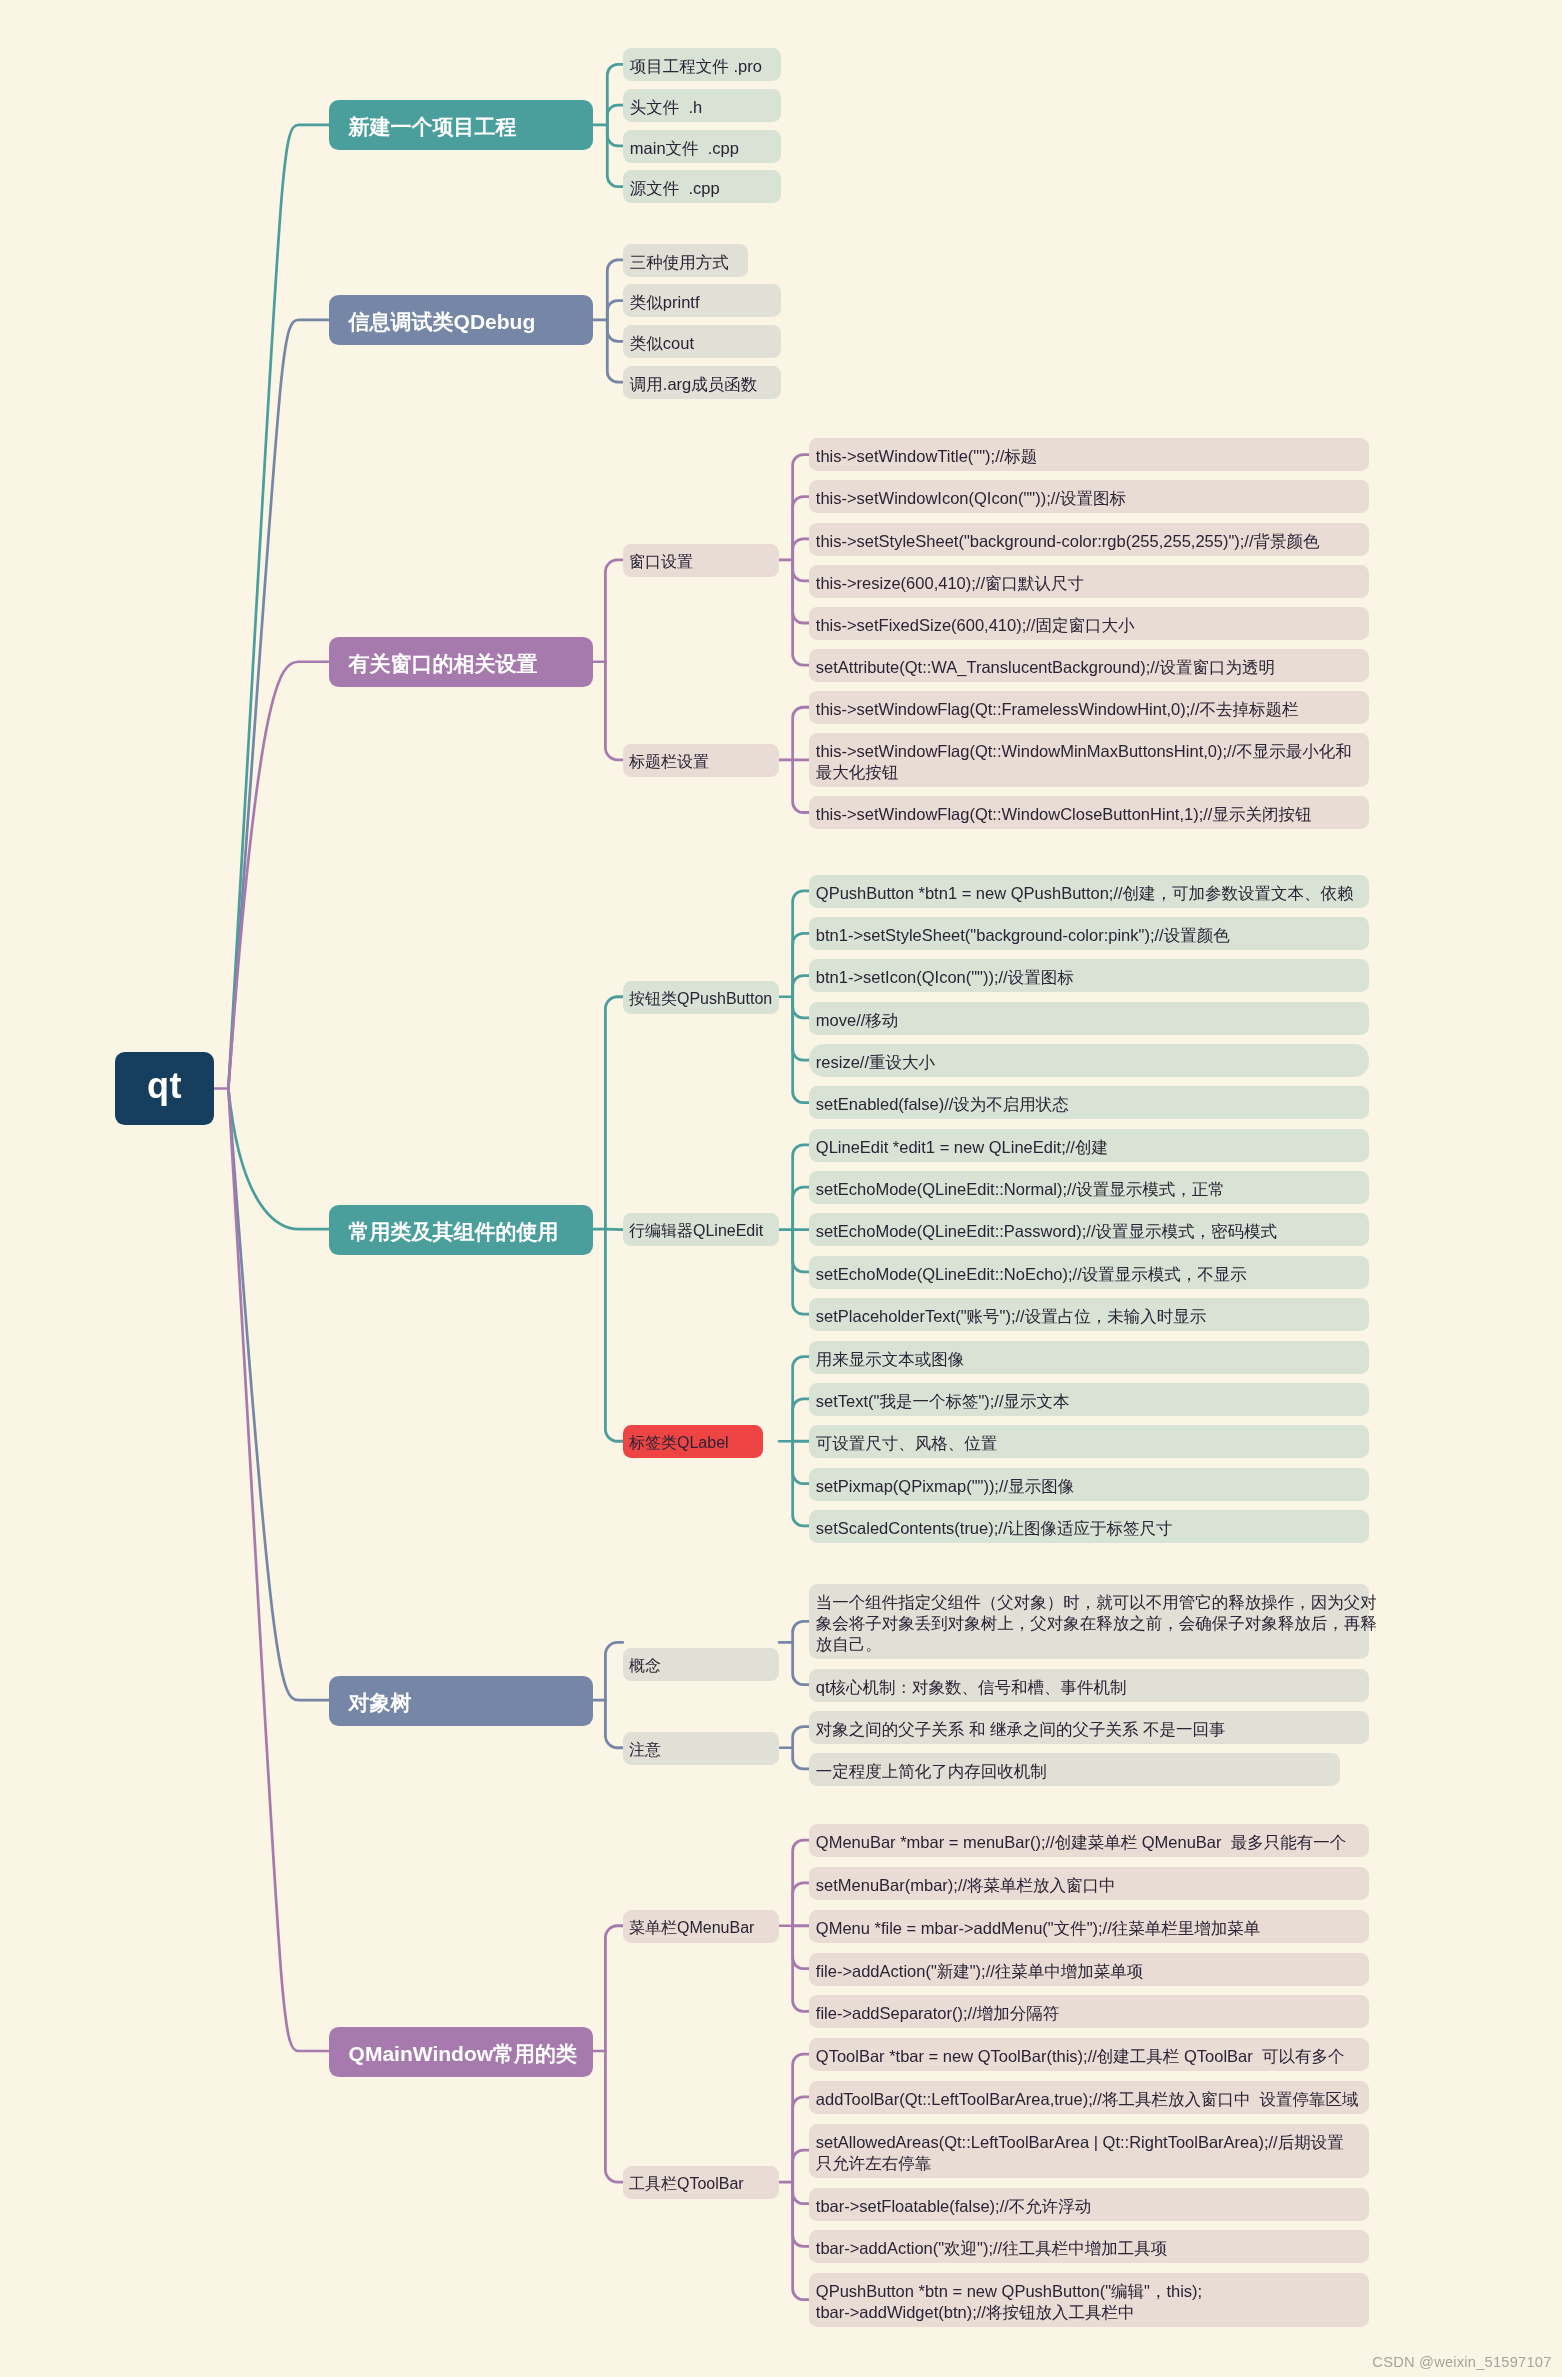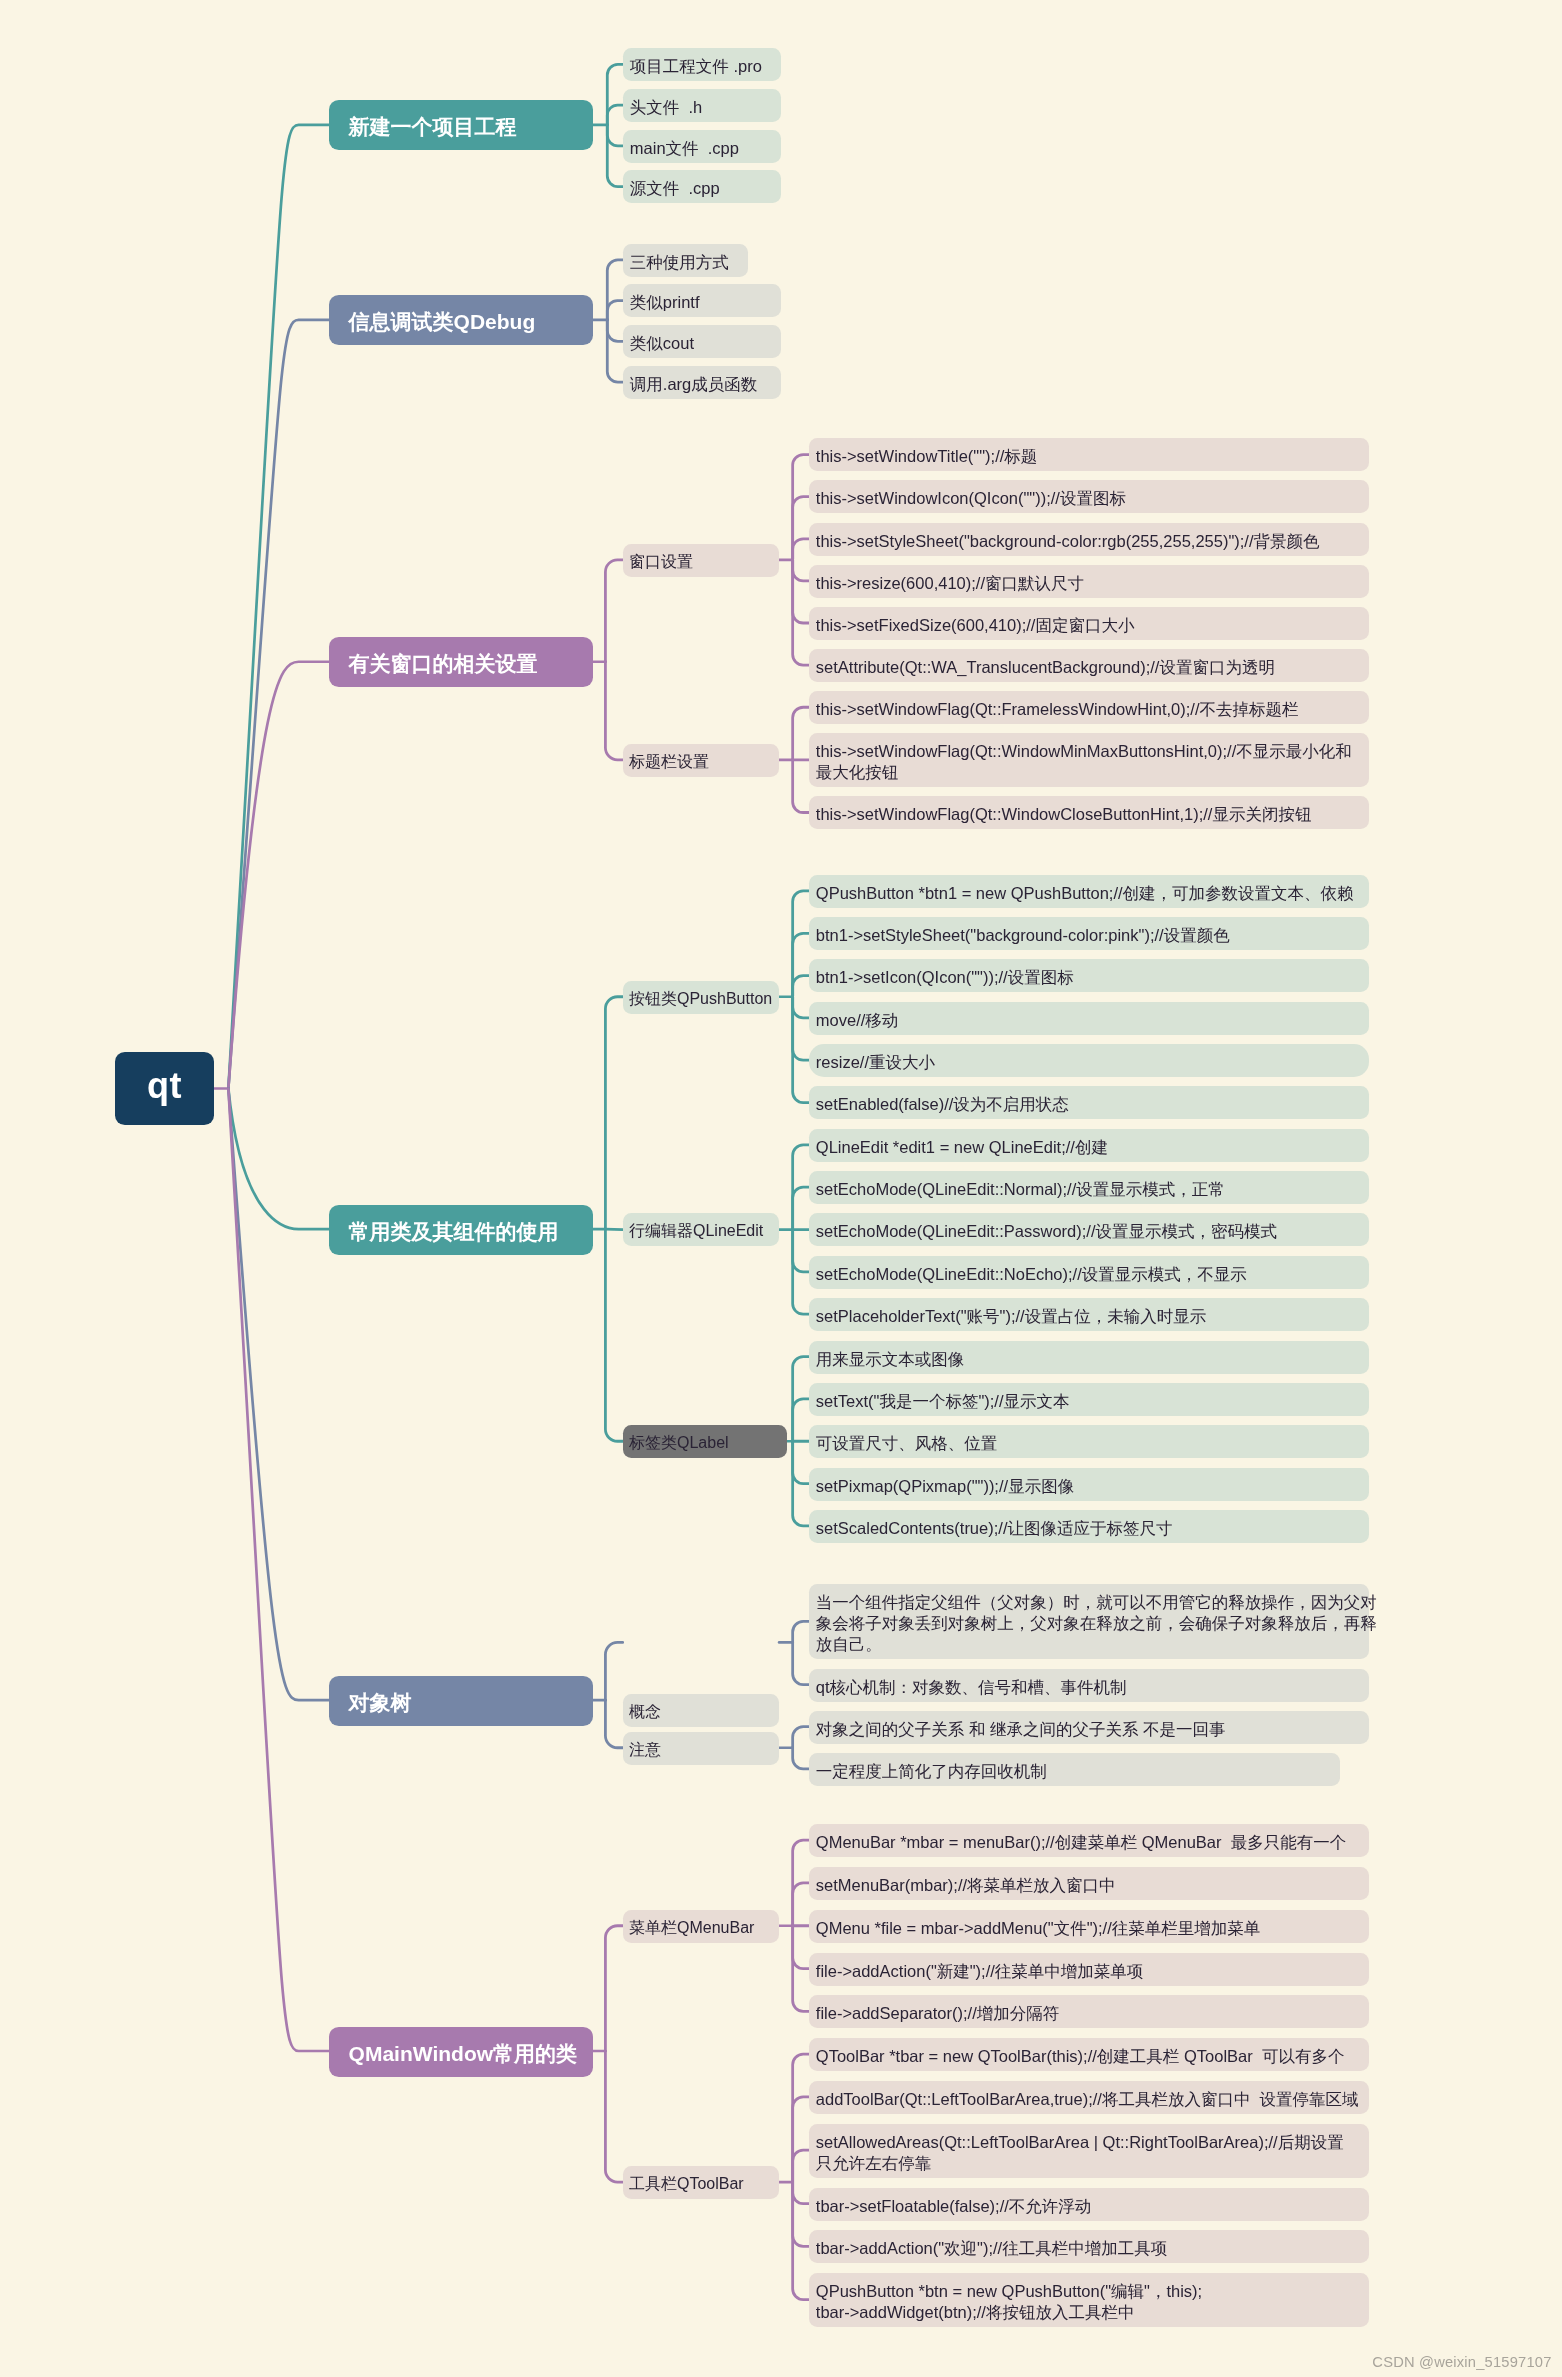"标签类QLabel" div.node { background: #737373 -> #ef4444; width: 164px -> 140px }
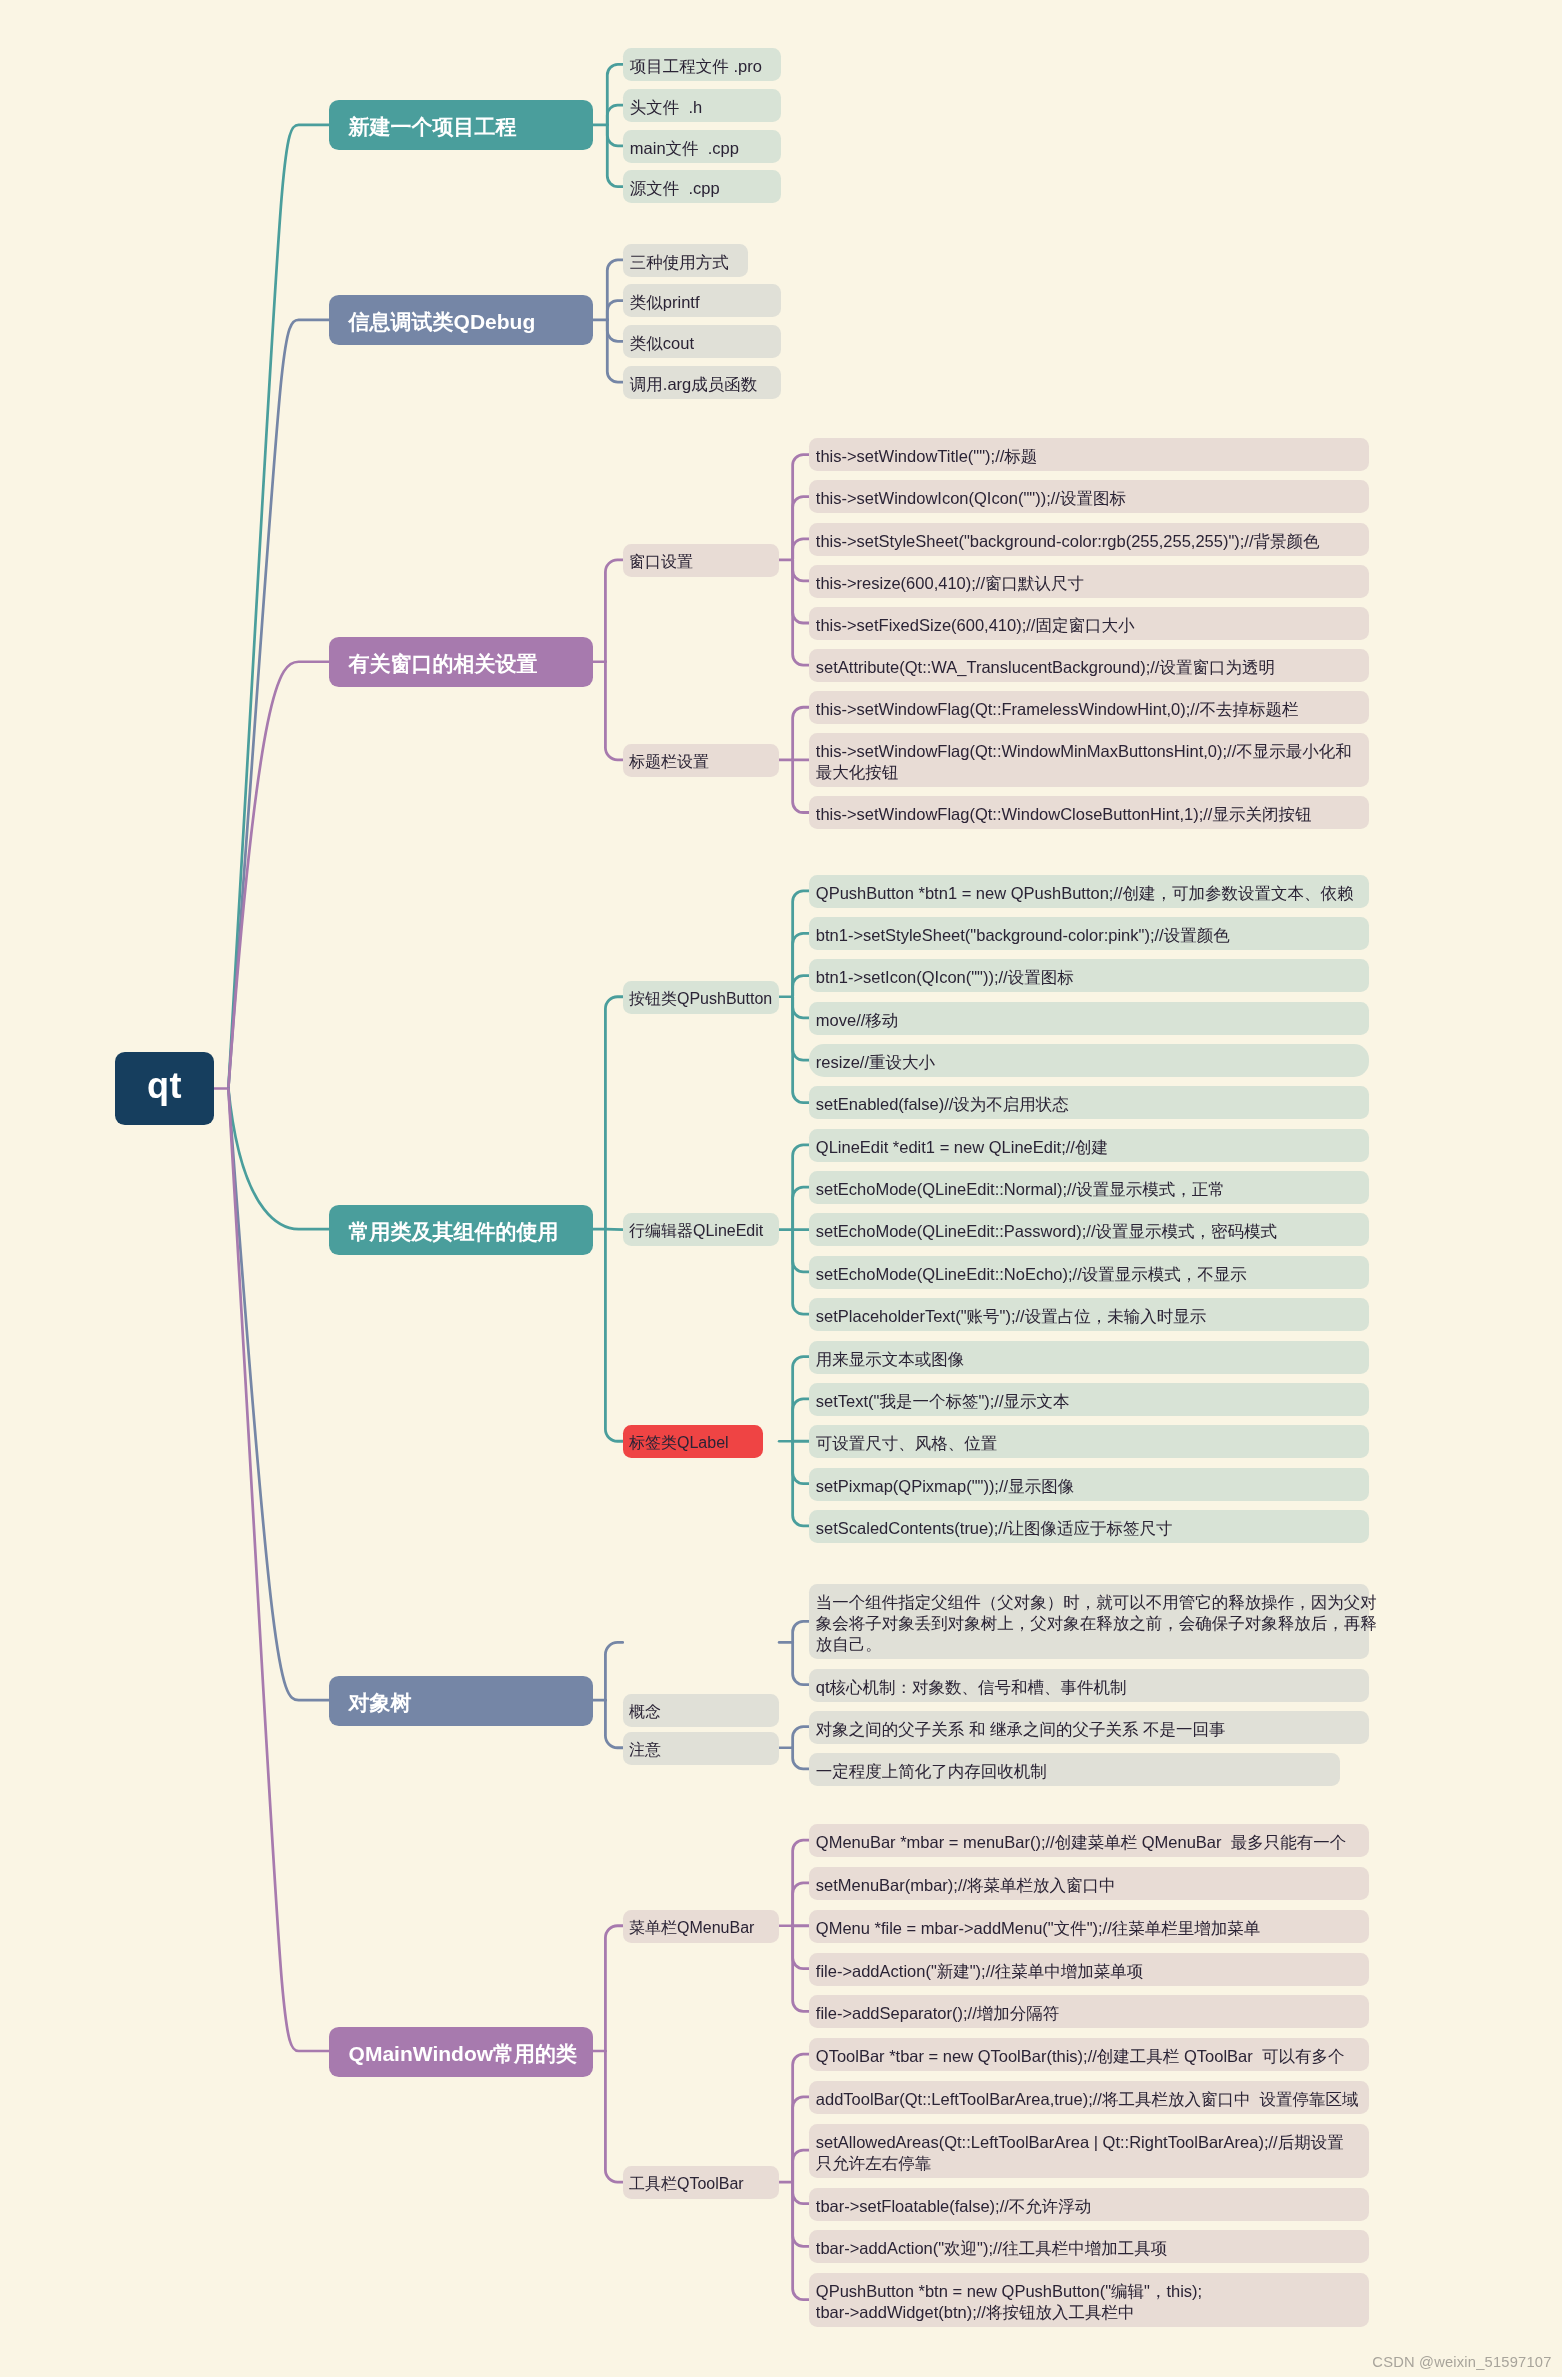"概念" div.node { top: 1694px -> 1648px }
